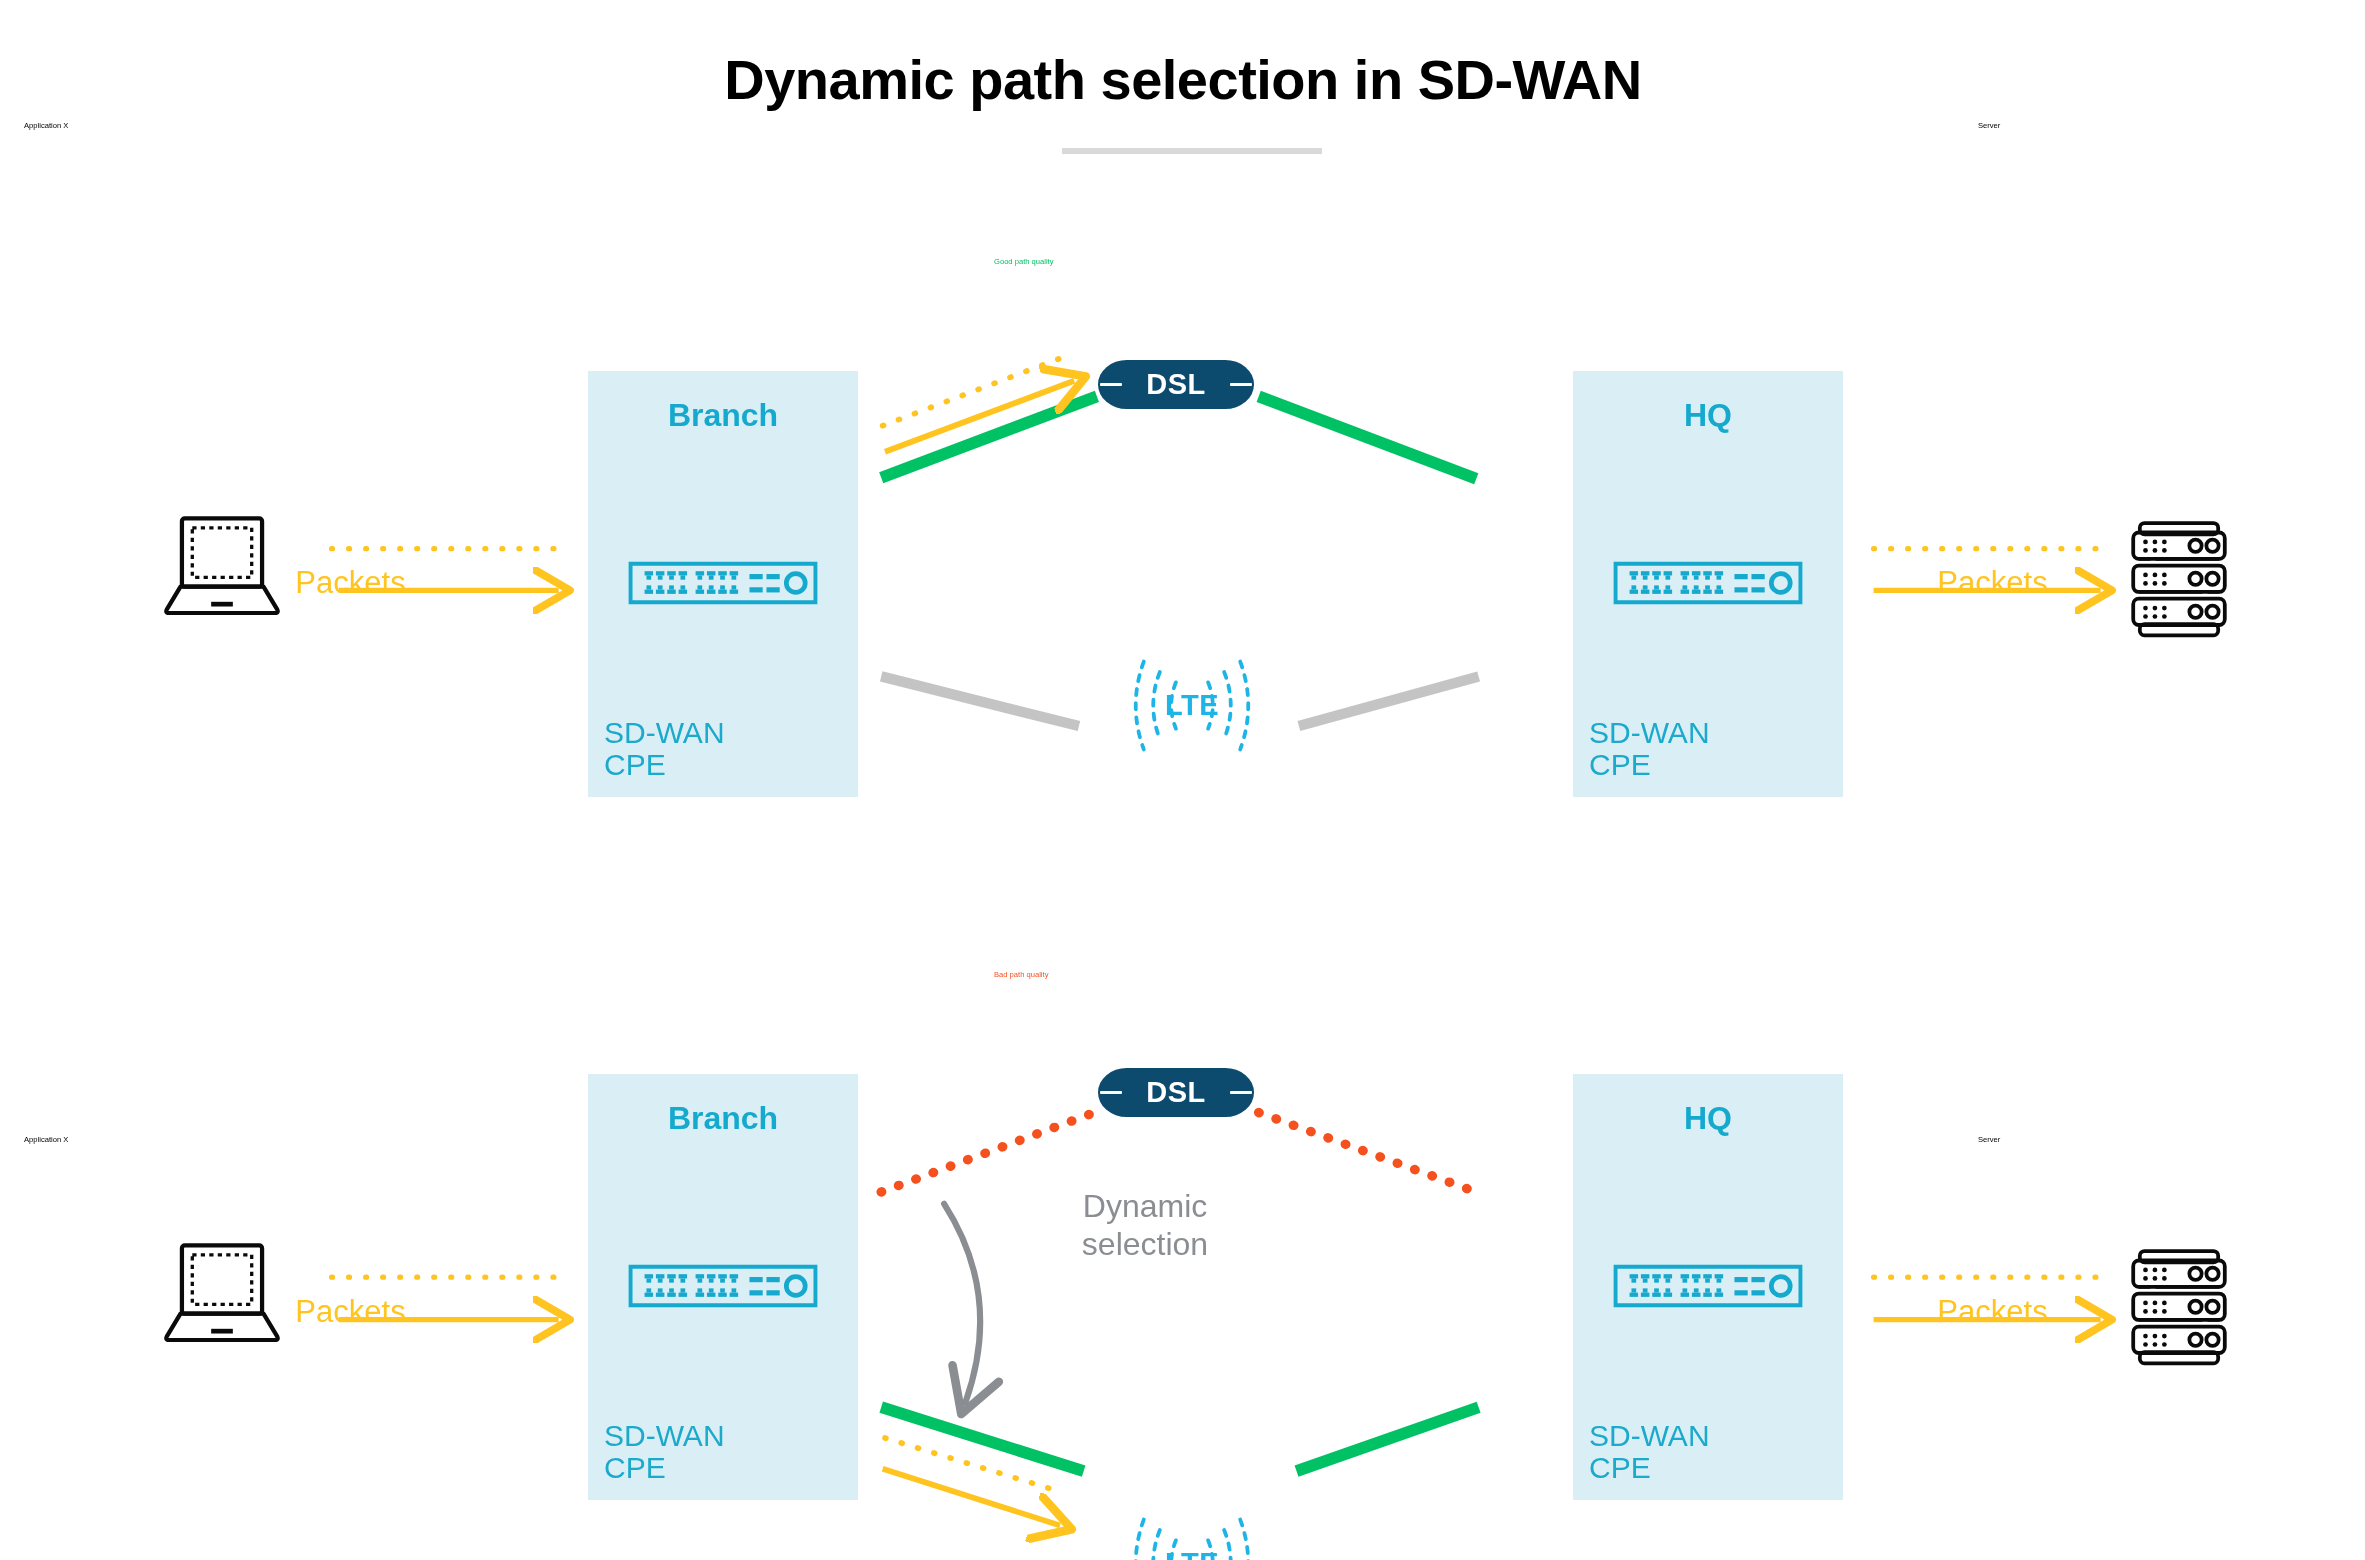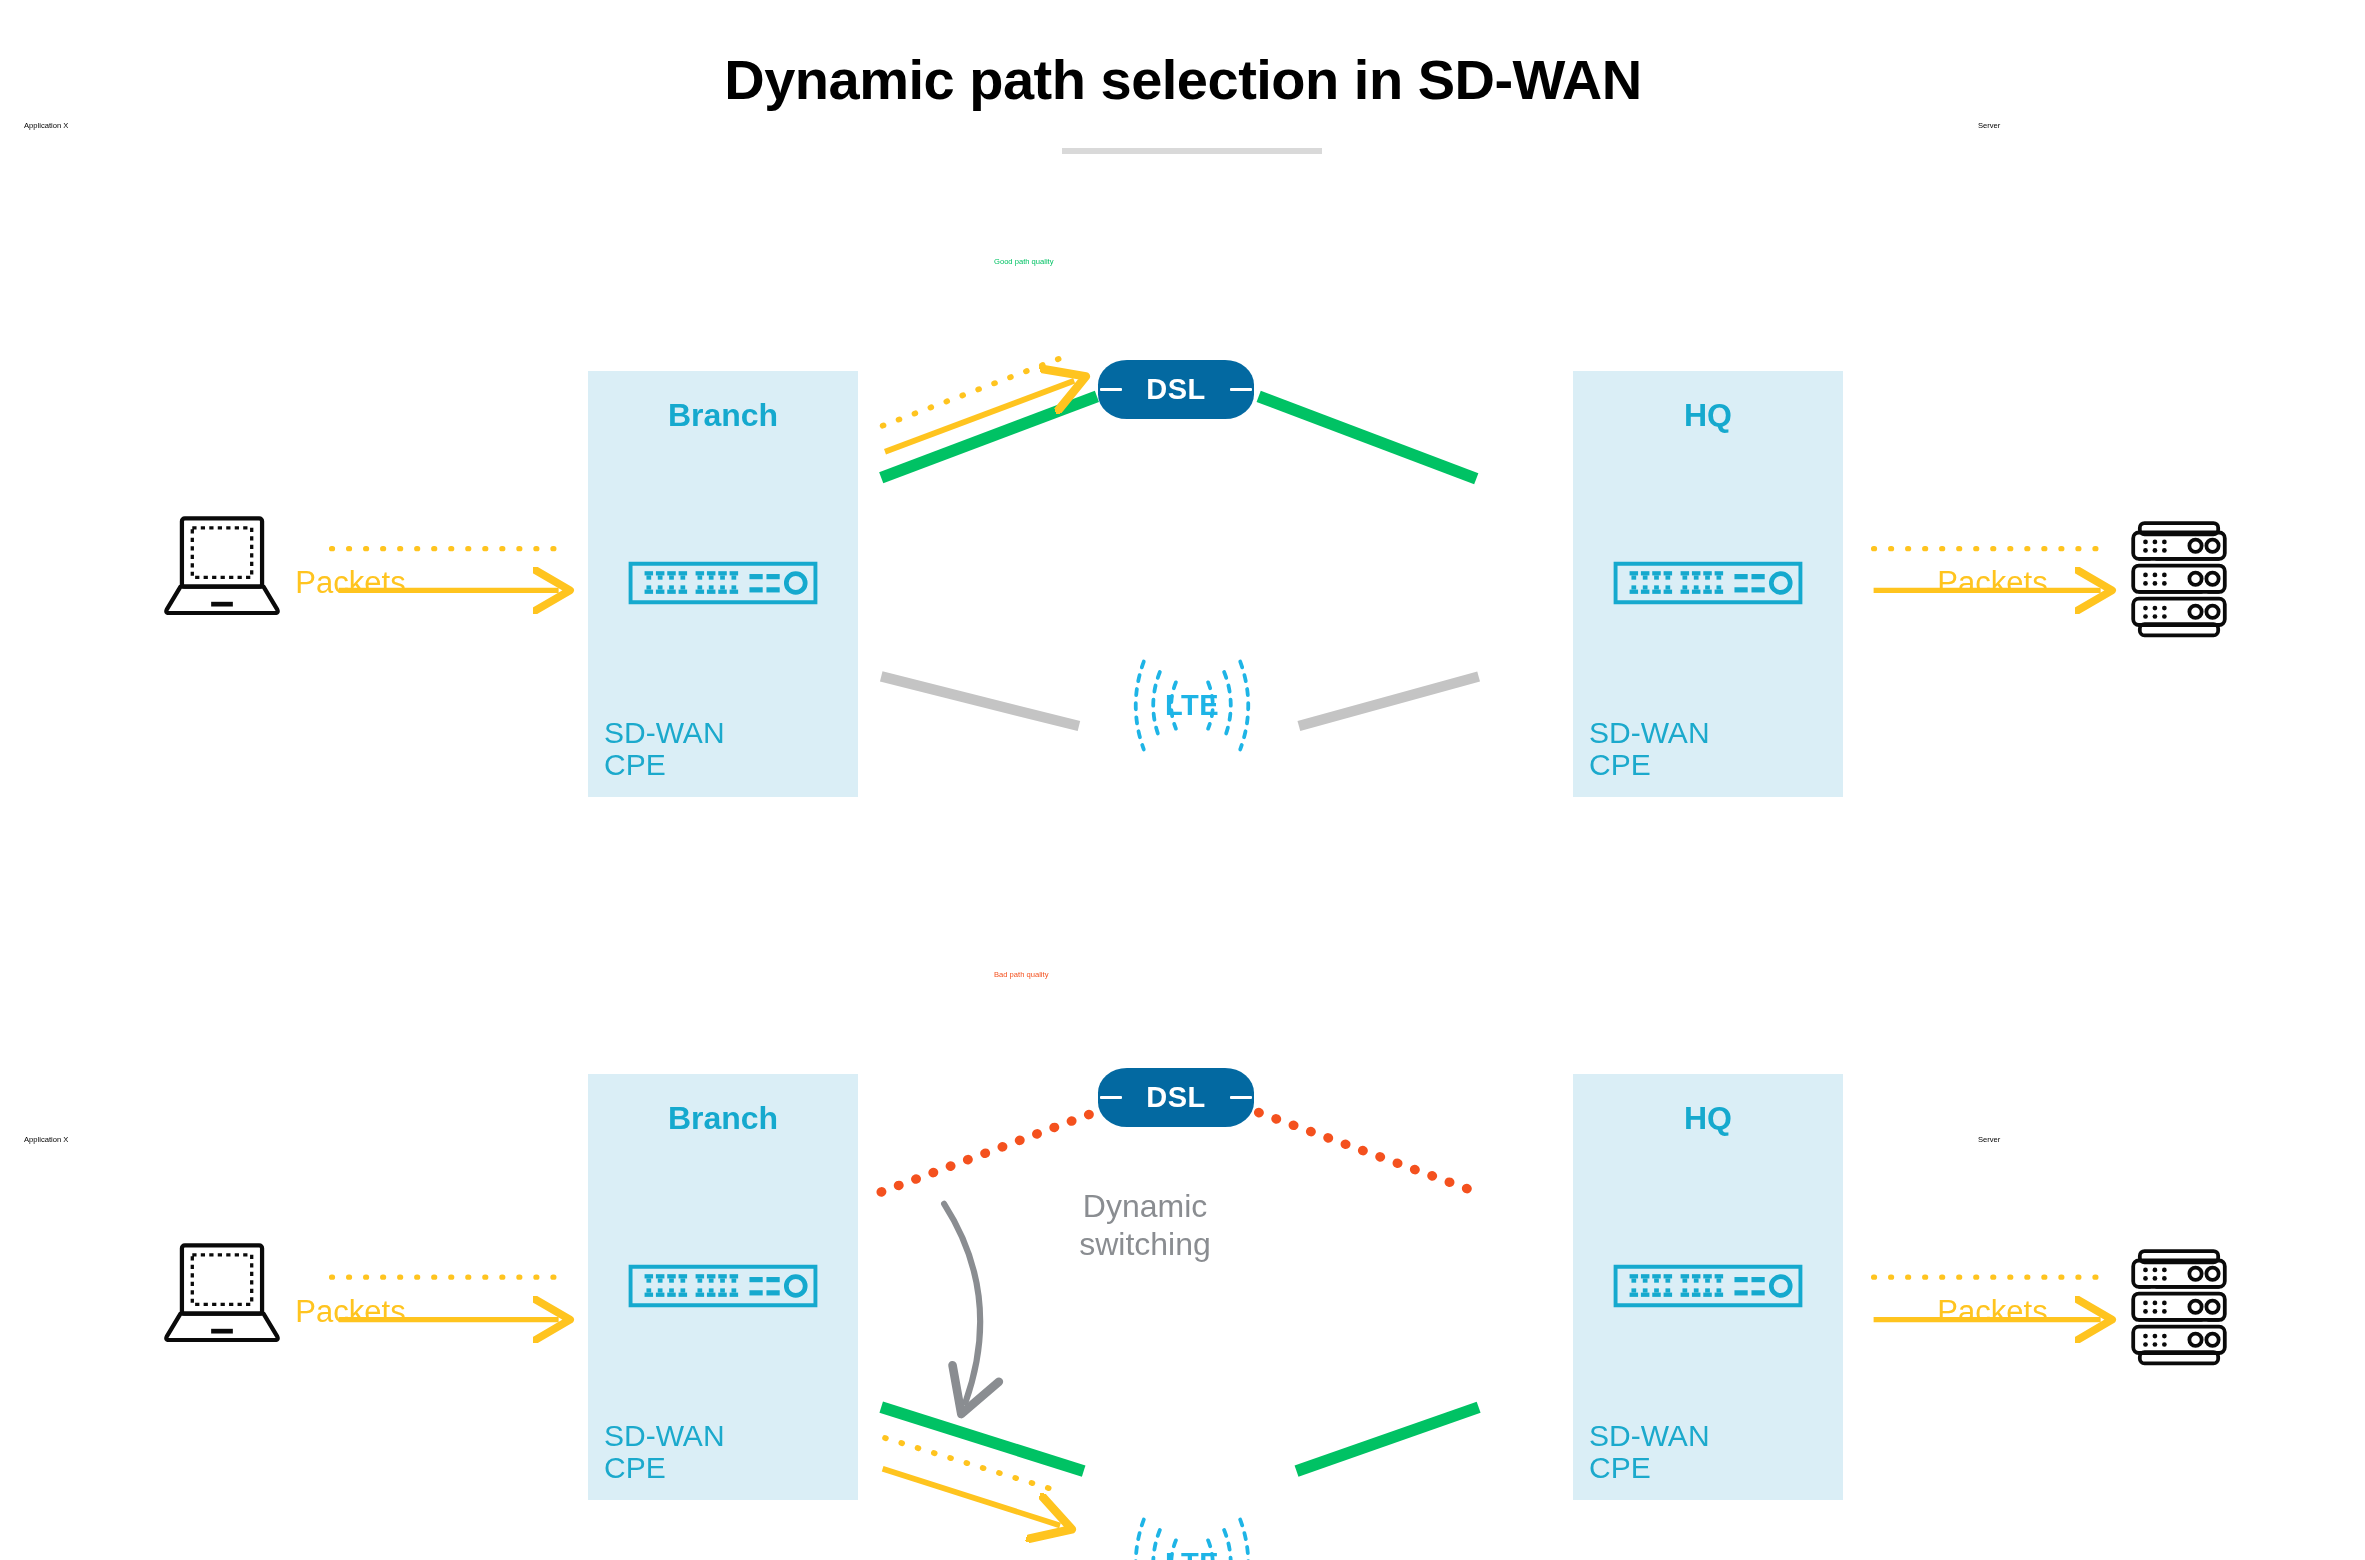"DSL" .dsl-pill { background: #0369a1 -> #0c4a6e; height: 59px -> 49px }
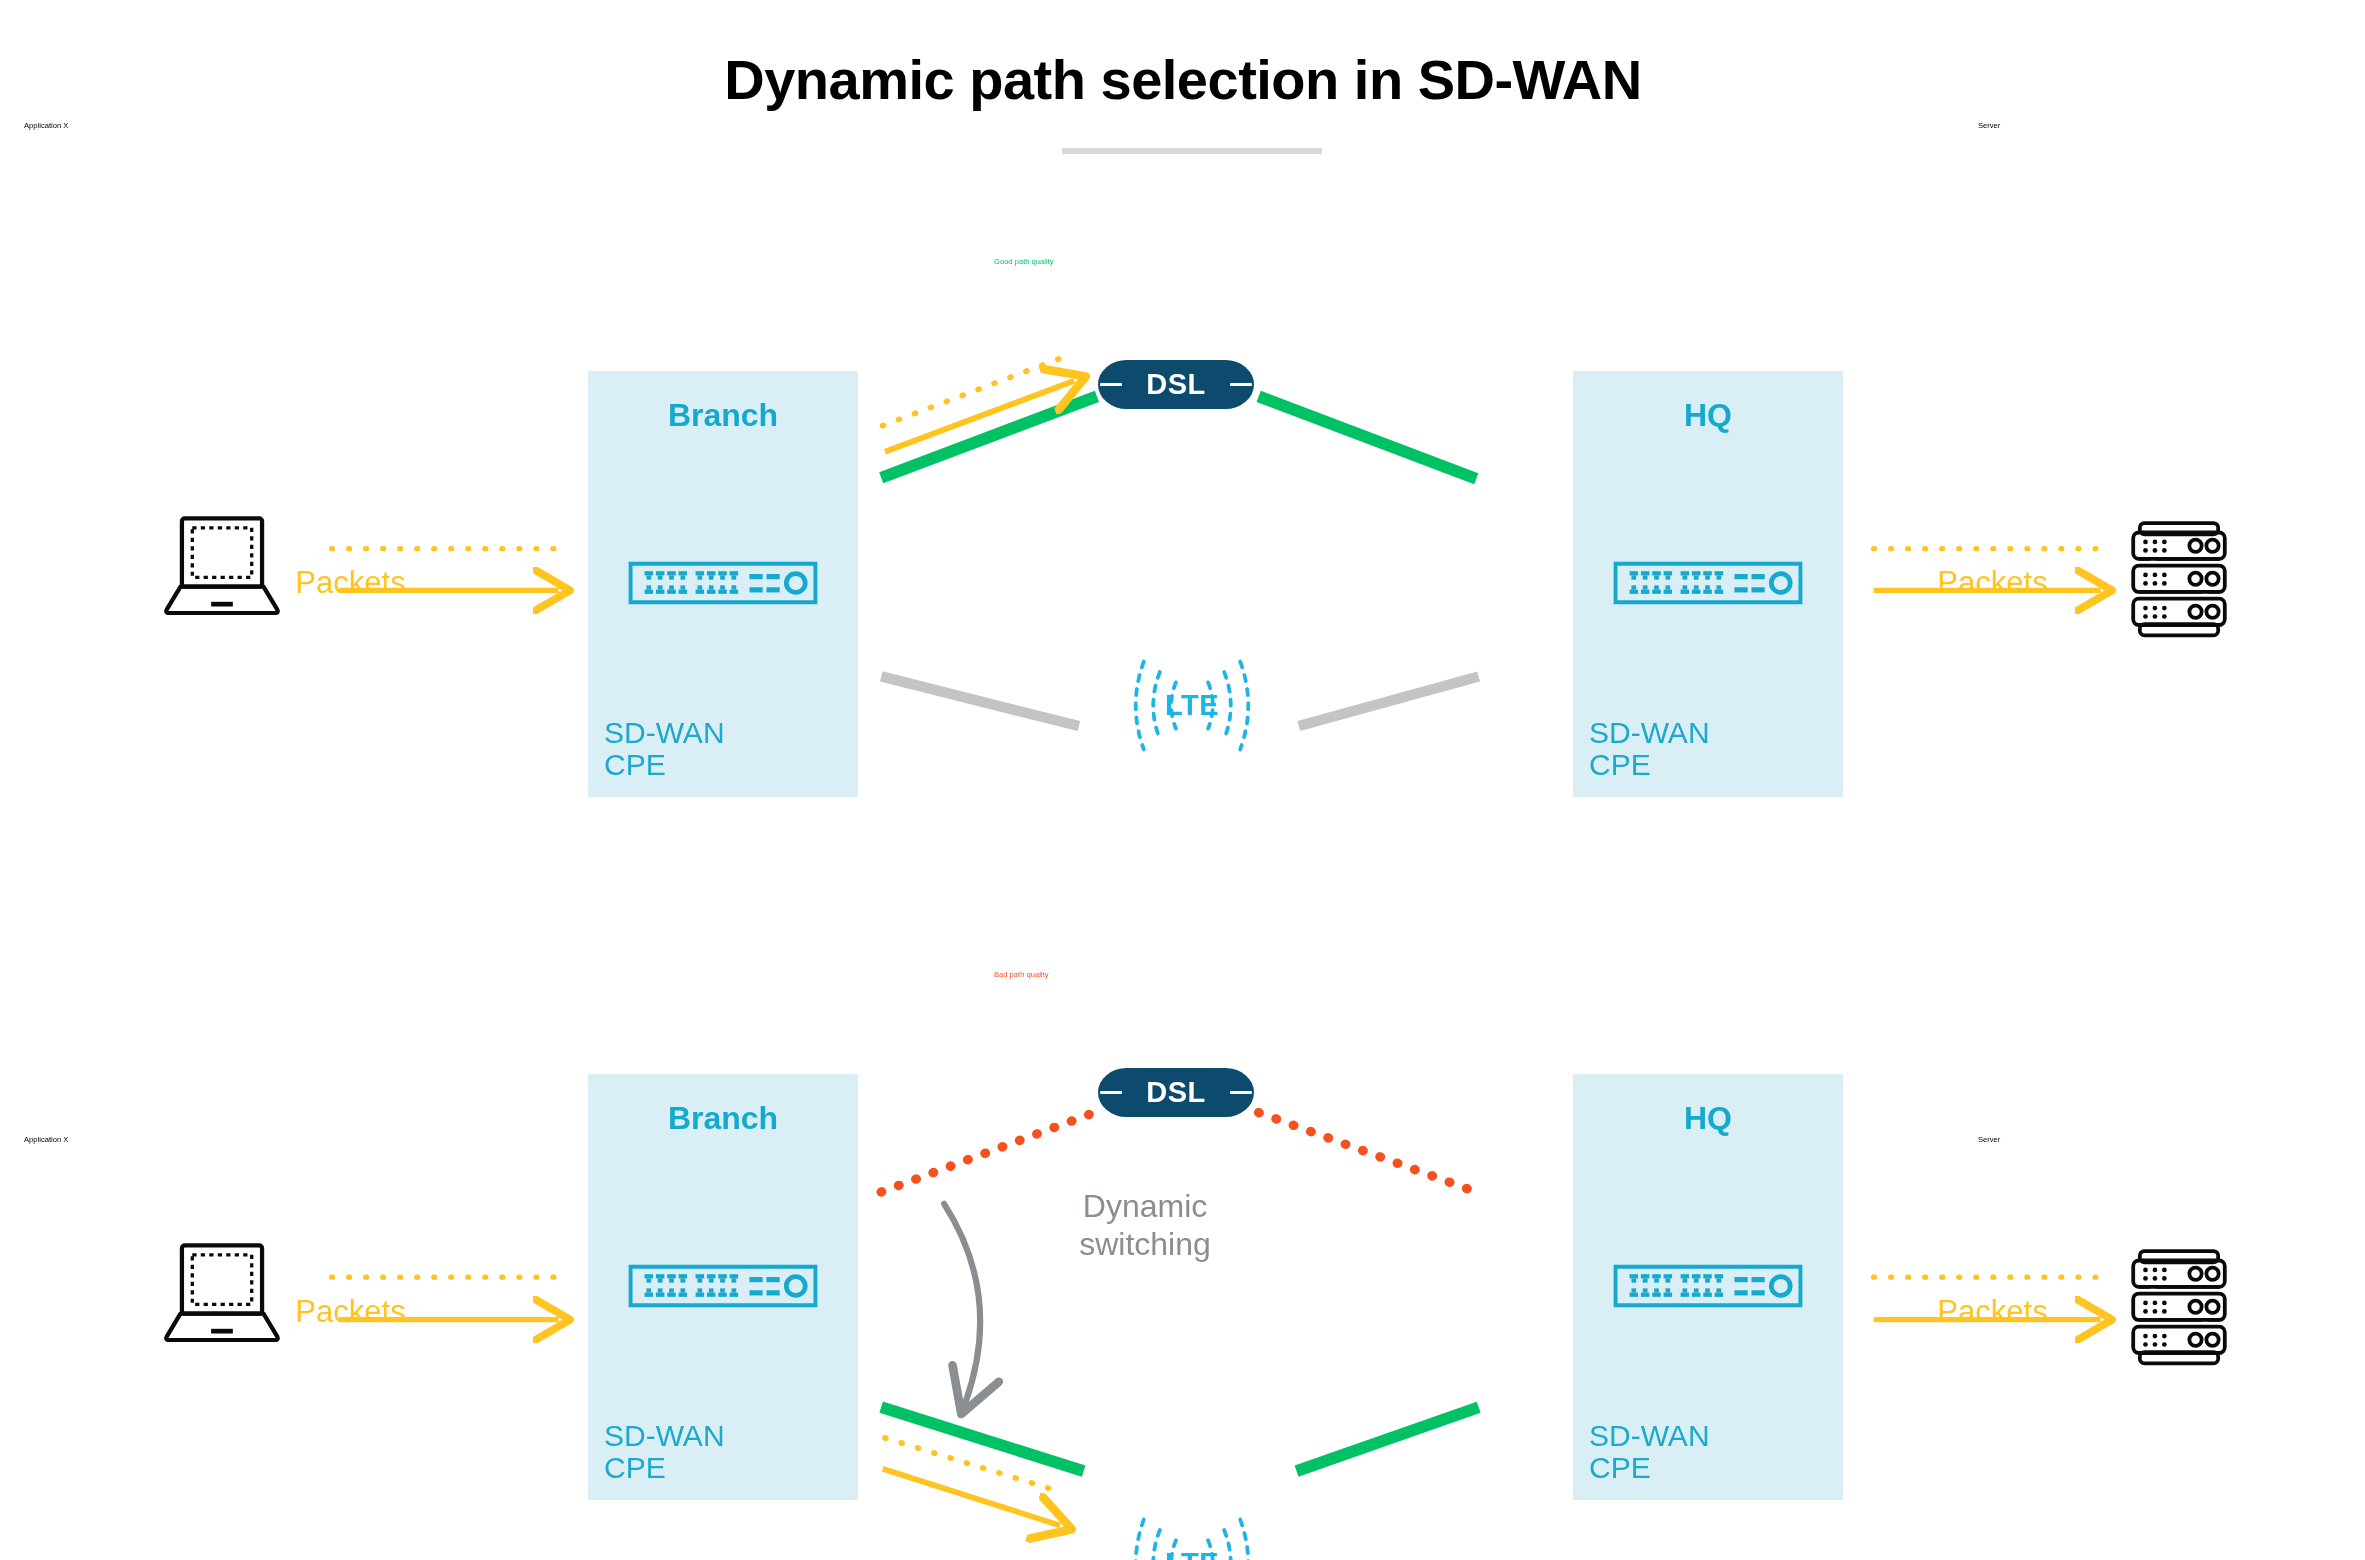"switching" div { text: switching -> selection }
